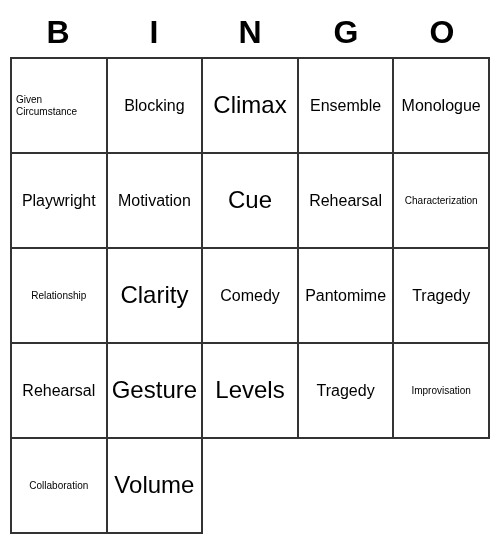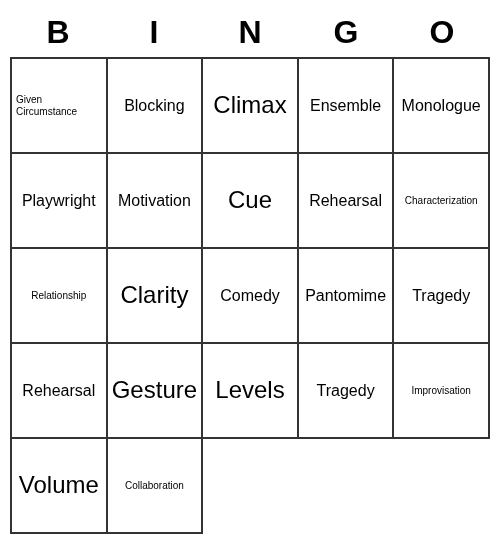"Volume" div.bingo-cell { order: before "Collaboration" -> after "Collaboration" }
